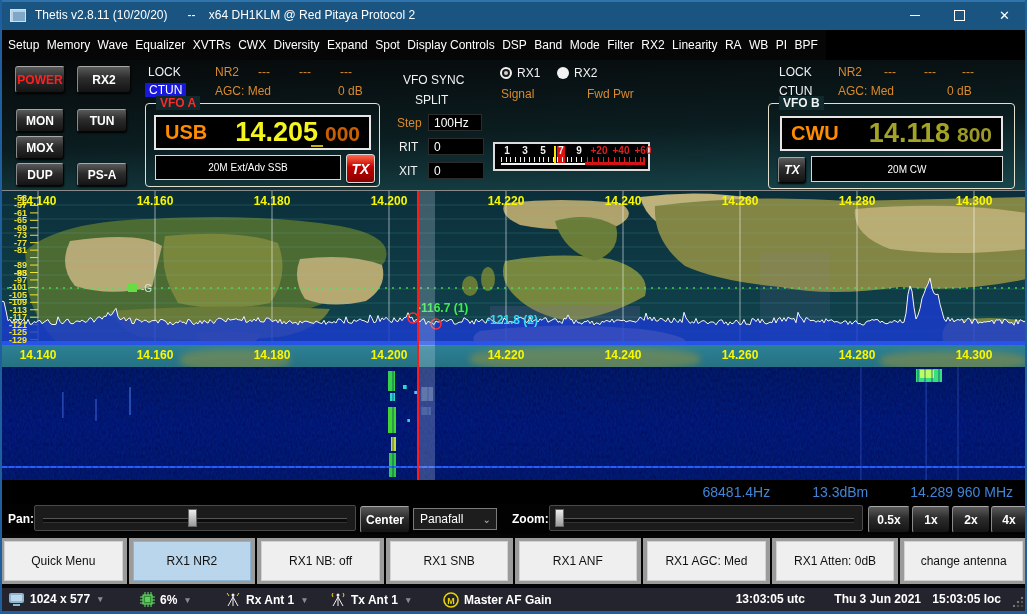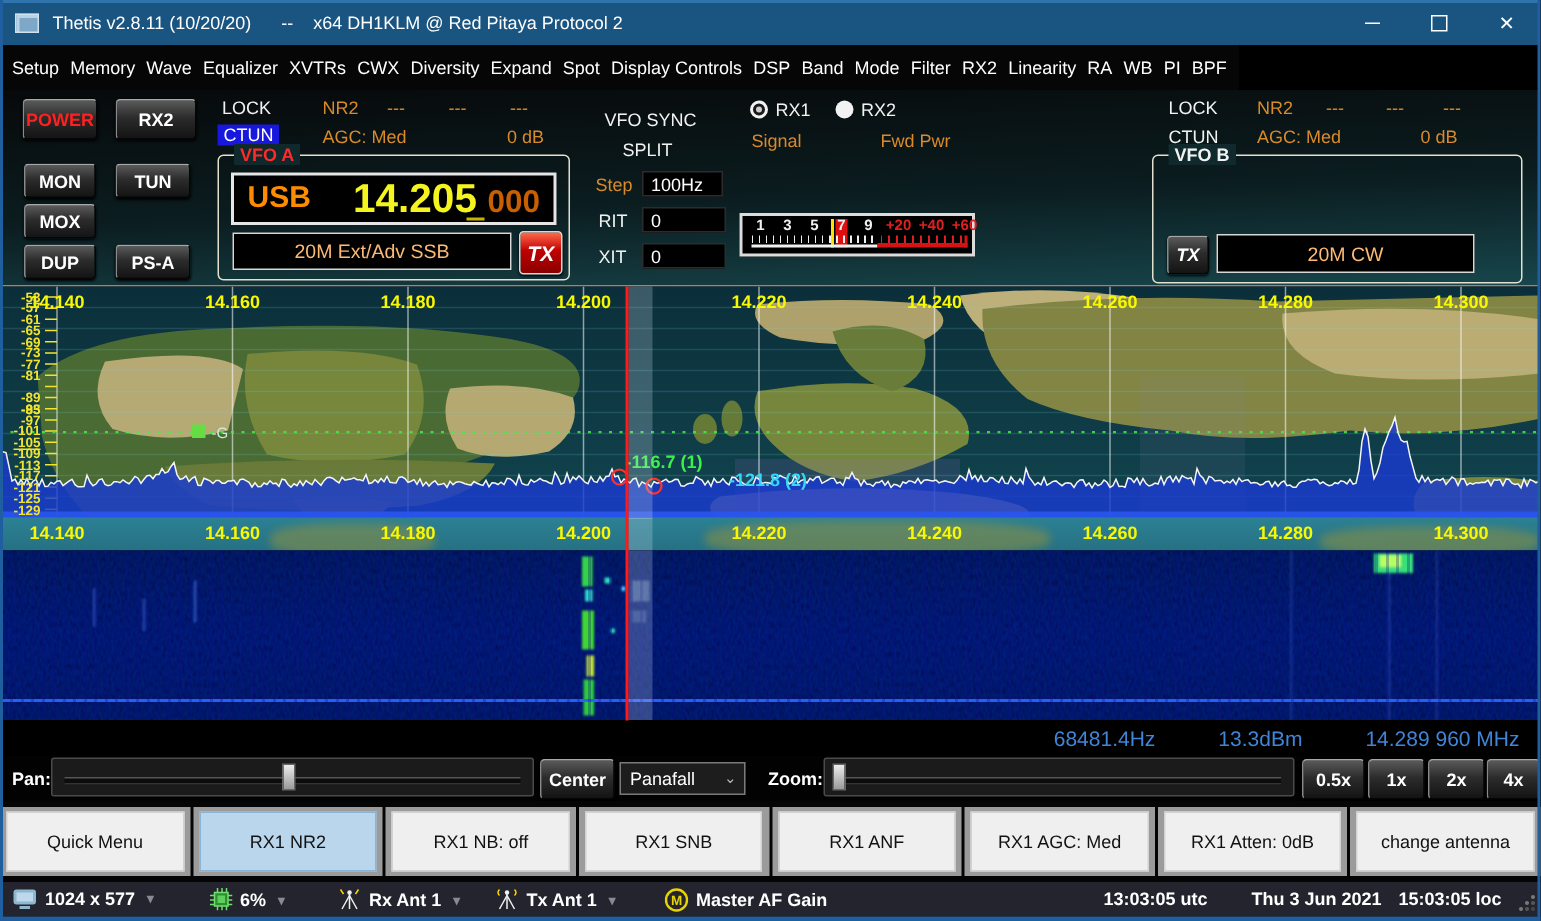"CWU" div.blackbox { html: none -> <div> <div> <span>CWU</span> <span><span>14.118</span><span>800</span></span> </div> </div> }
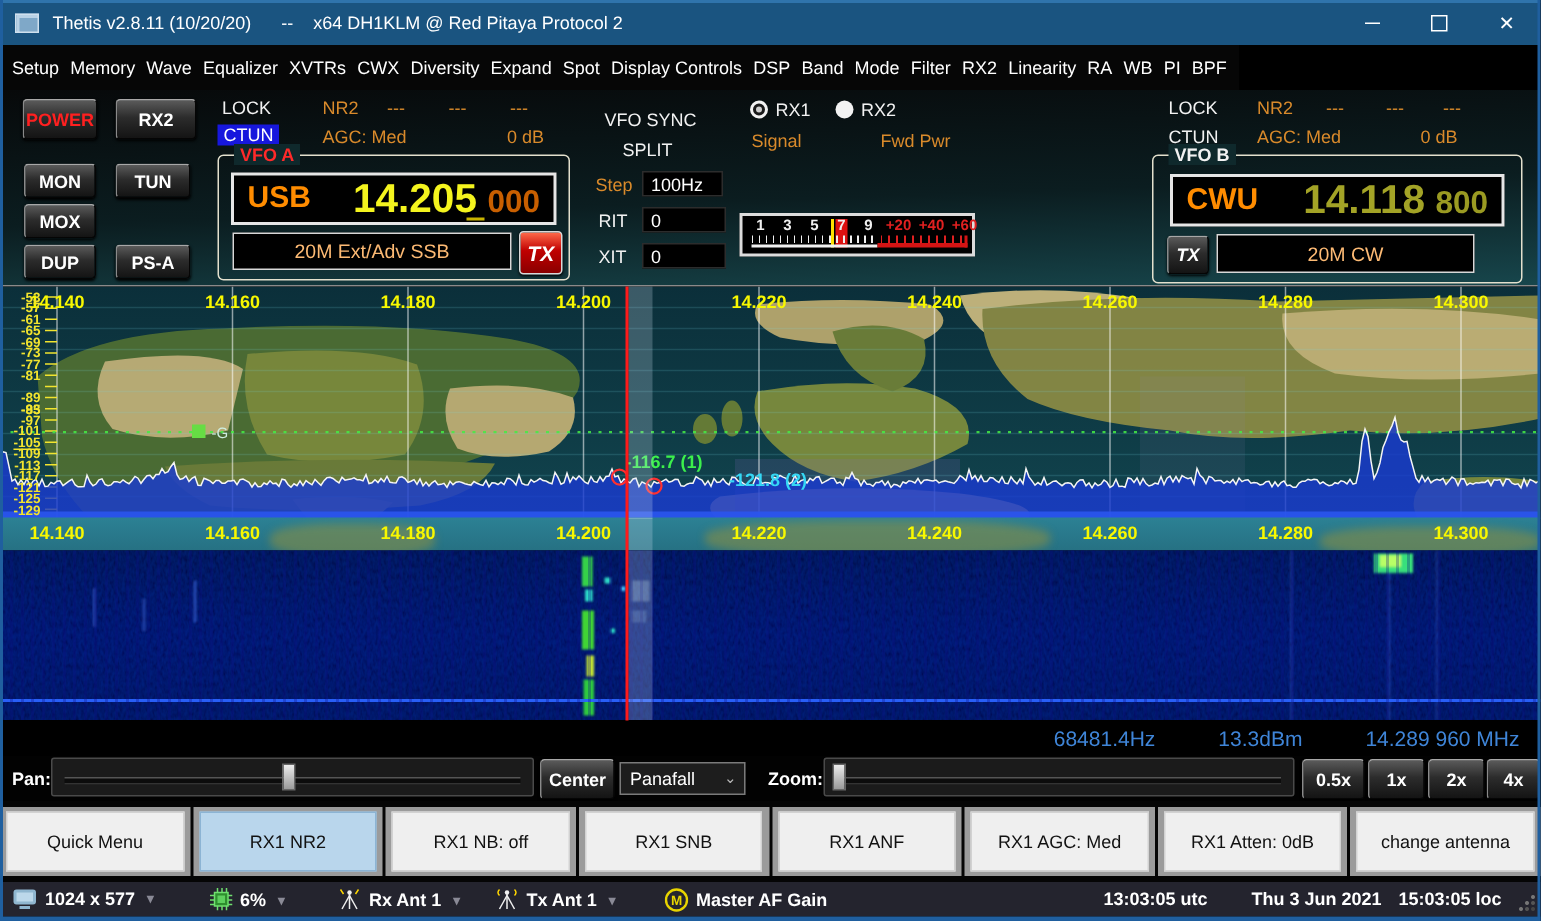"20M Ext/Adv SSB" .bandbox { color: #fdba74 -> #ffffff; font-size: 13px -> 10px }
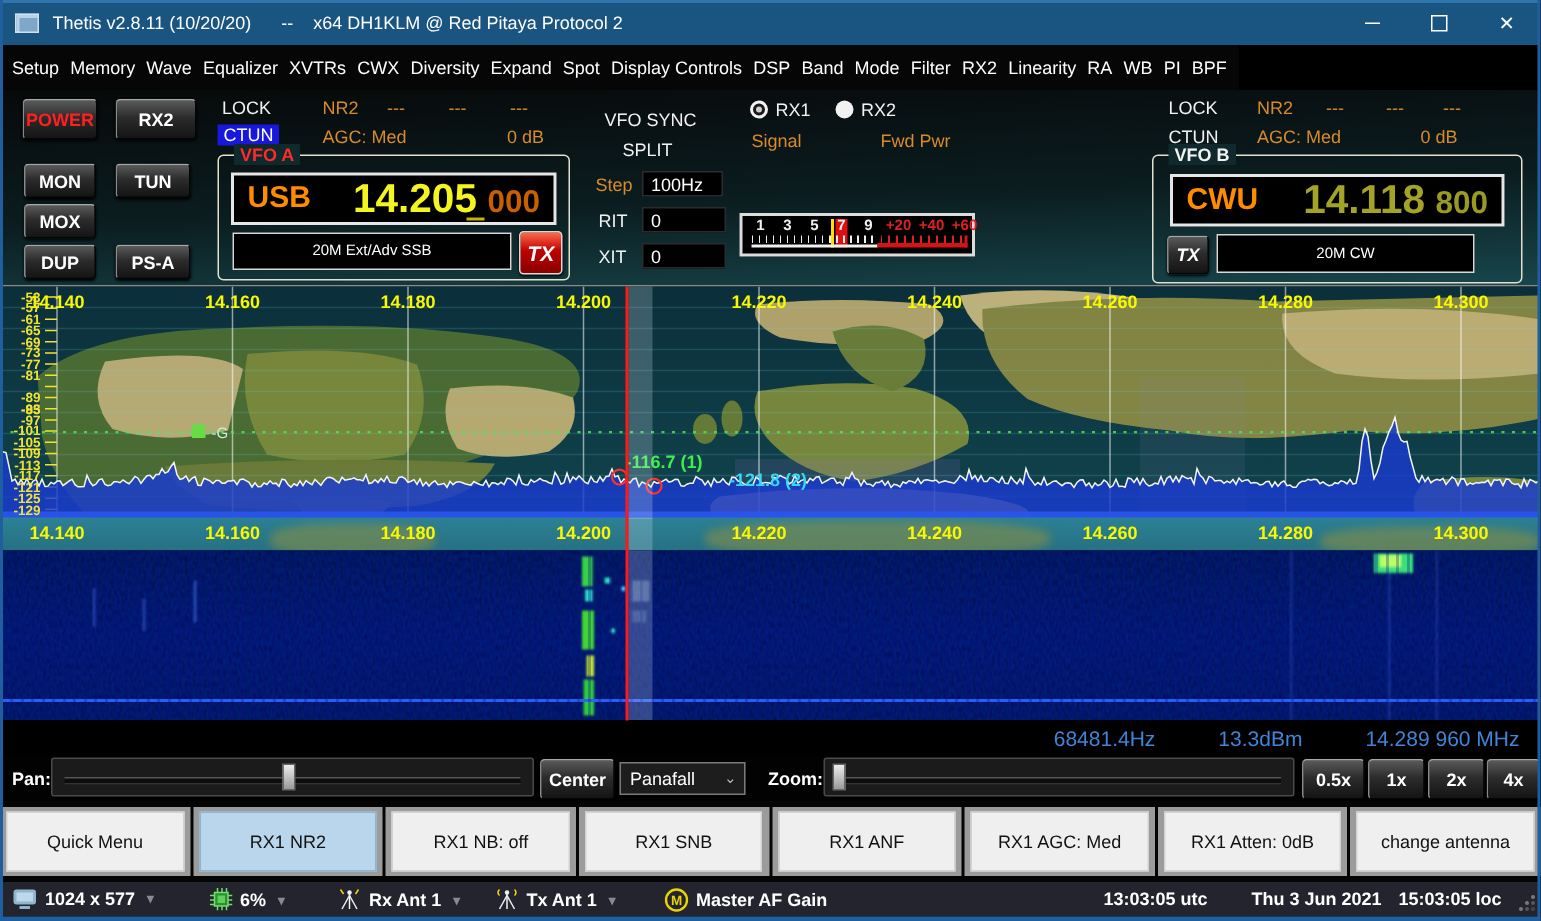"20M CW" div.bandbox { width: 172px -> 192px }
